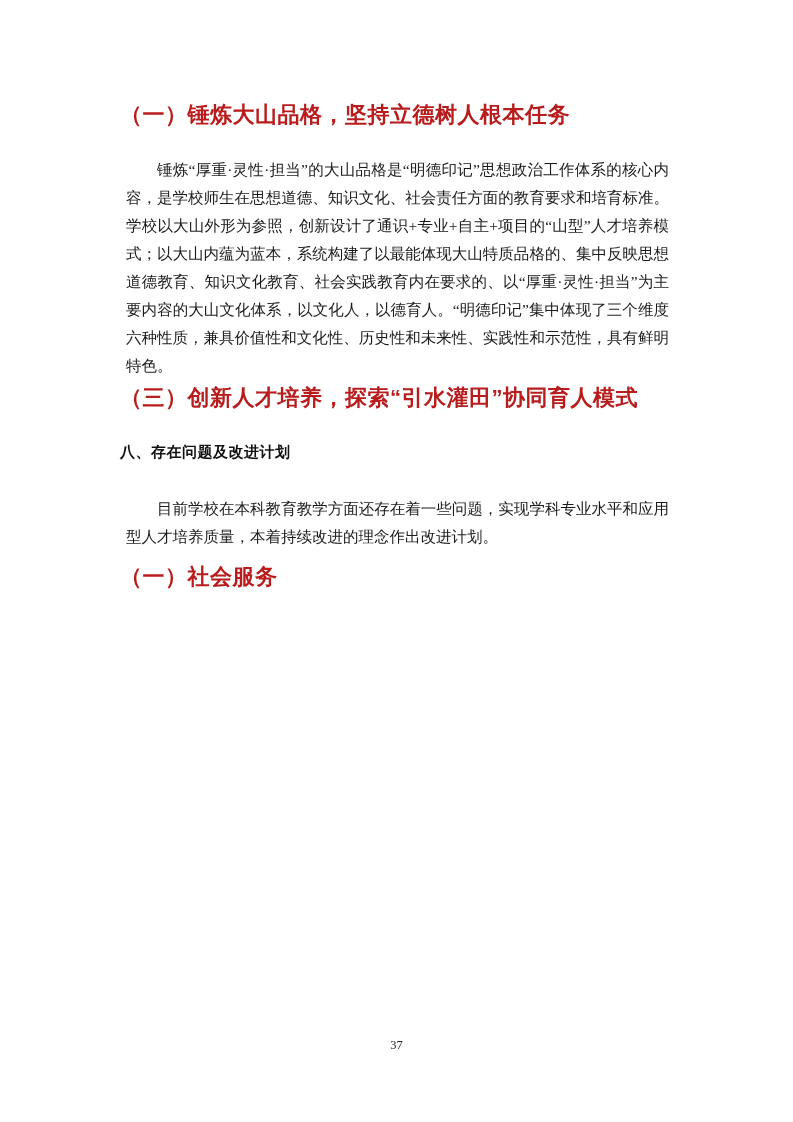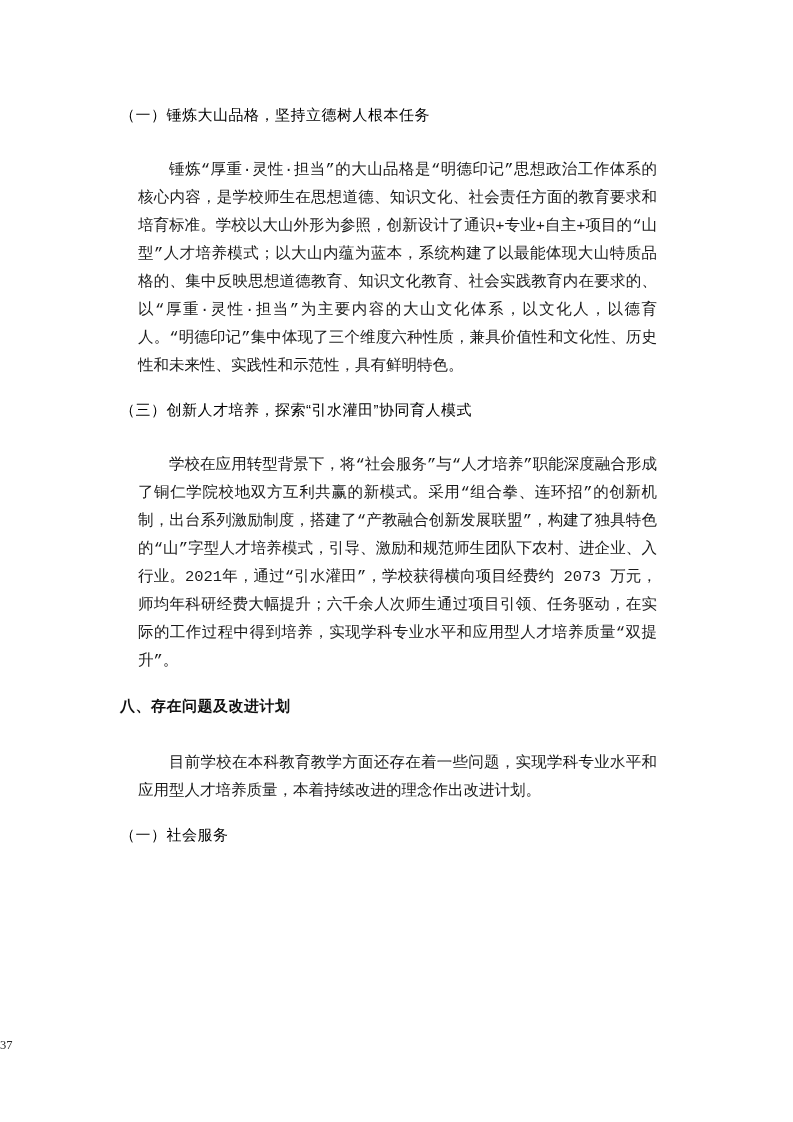"（一）锤炼大山品格，坚持立德树人根本任务" .sub-heading { color: #000000 -> #b91c1c; font-size: 15px -> 22px; font-weight: normal -> bold }
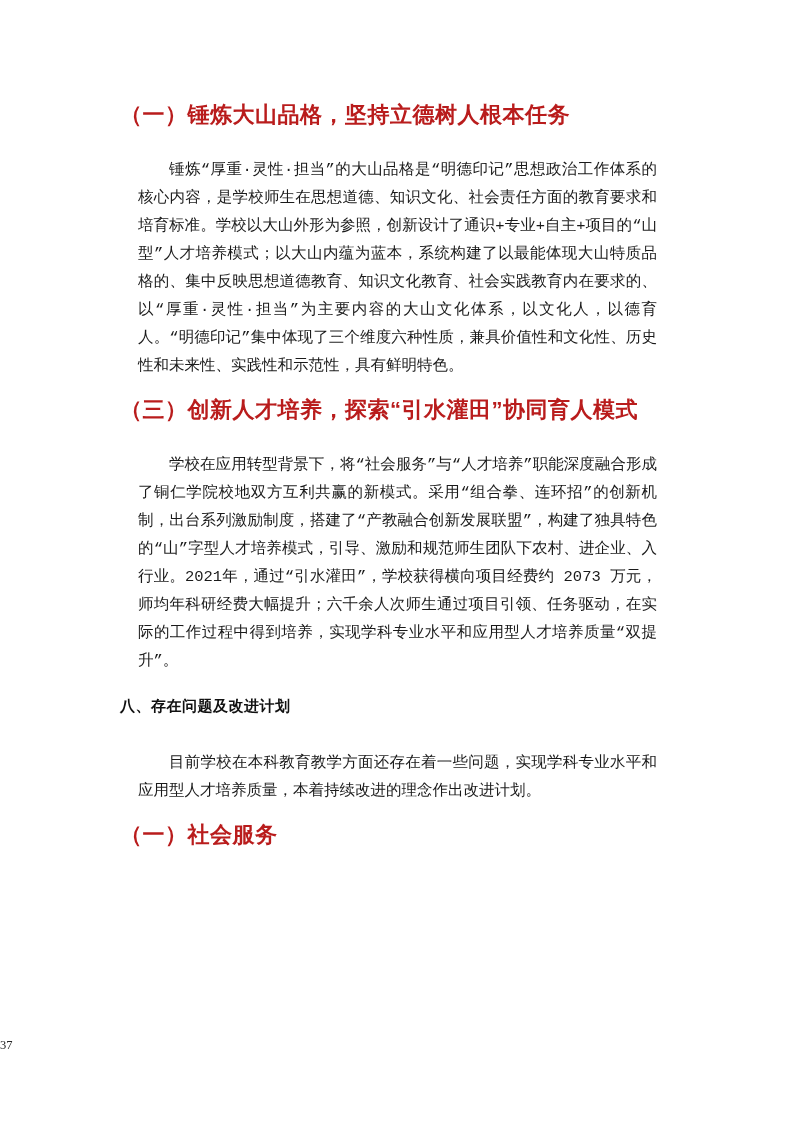"锤炼“厚重·灵性·担当”的大山品格是“明德印记”思想政治工作体系的核心内容，是学" .body-para { font-family: Liberation Mono, monospace -> none; margin: 18px -> 6px }
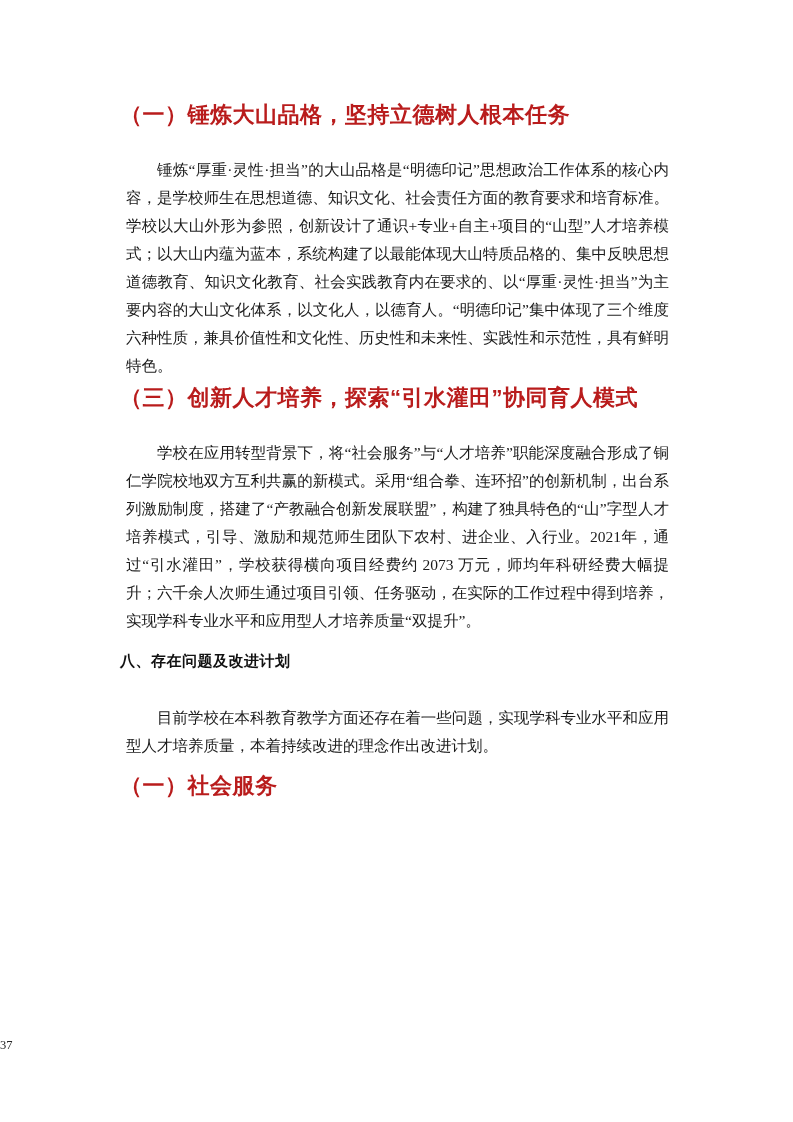"学校在应用转型背景下，将“社会服务”与“人才培养”职能深度融合形成了铜仁学院校地" p.body-para { html: <p>学校在应用转型背景下，将“社会服务”与“人才培养”职能深度融合形成了铜仁学院校地双方互利共赢的新模式。采用“组合拳、连环招”的创新机制，出台系列激励制度，搭建了“产教融合创新发展联盟”，构建了独具特色的“山”字型人才培养模式，引导、激励和规范师生团队下农村、进企业、入行业。2021年，通过“引水灌田”，学校获得横向项目经费约 2073 万元，师均年科研经费大幅提升；六千余人次师生通过项目引领、任务驱动，在实际的工作过程中得到培养，实现学科专业水平和应用型人才培养质量“双提升”。</p> -> none }
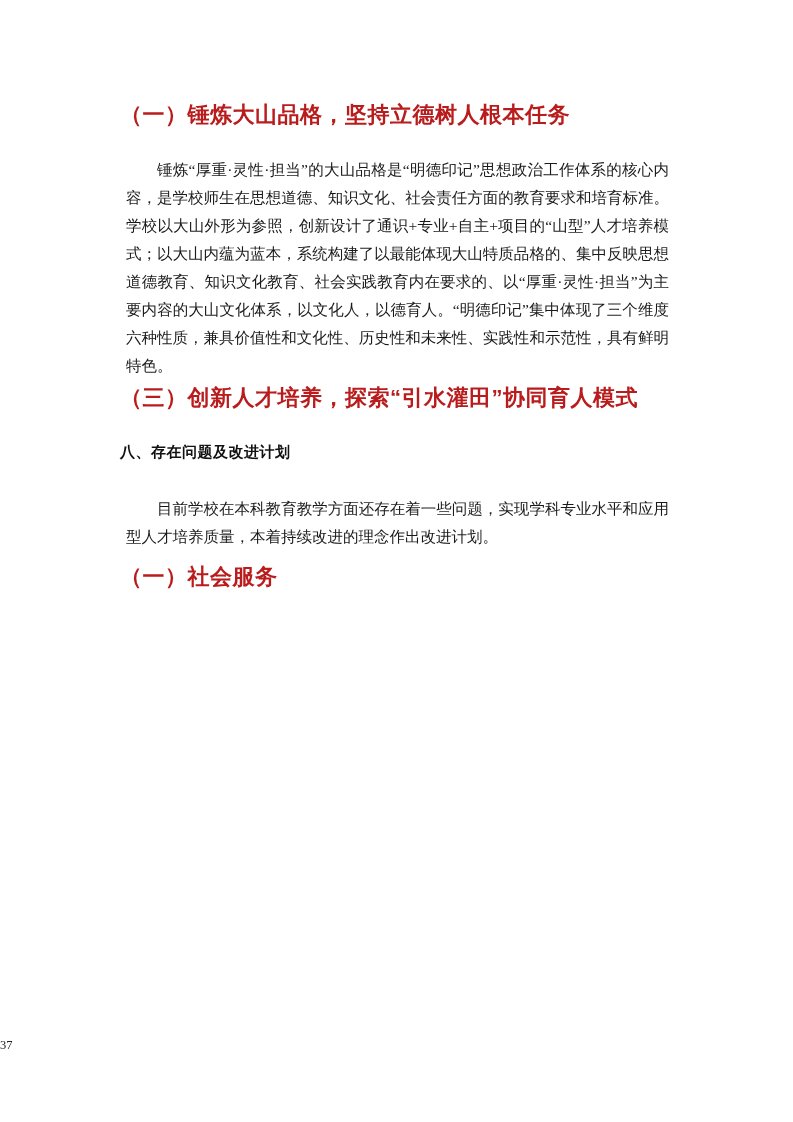"37" .page-number { text-align: none -> center }
